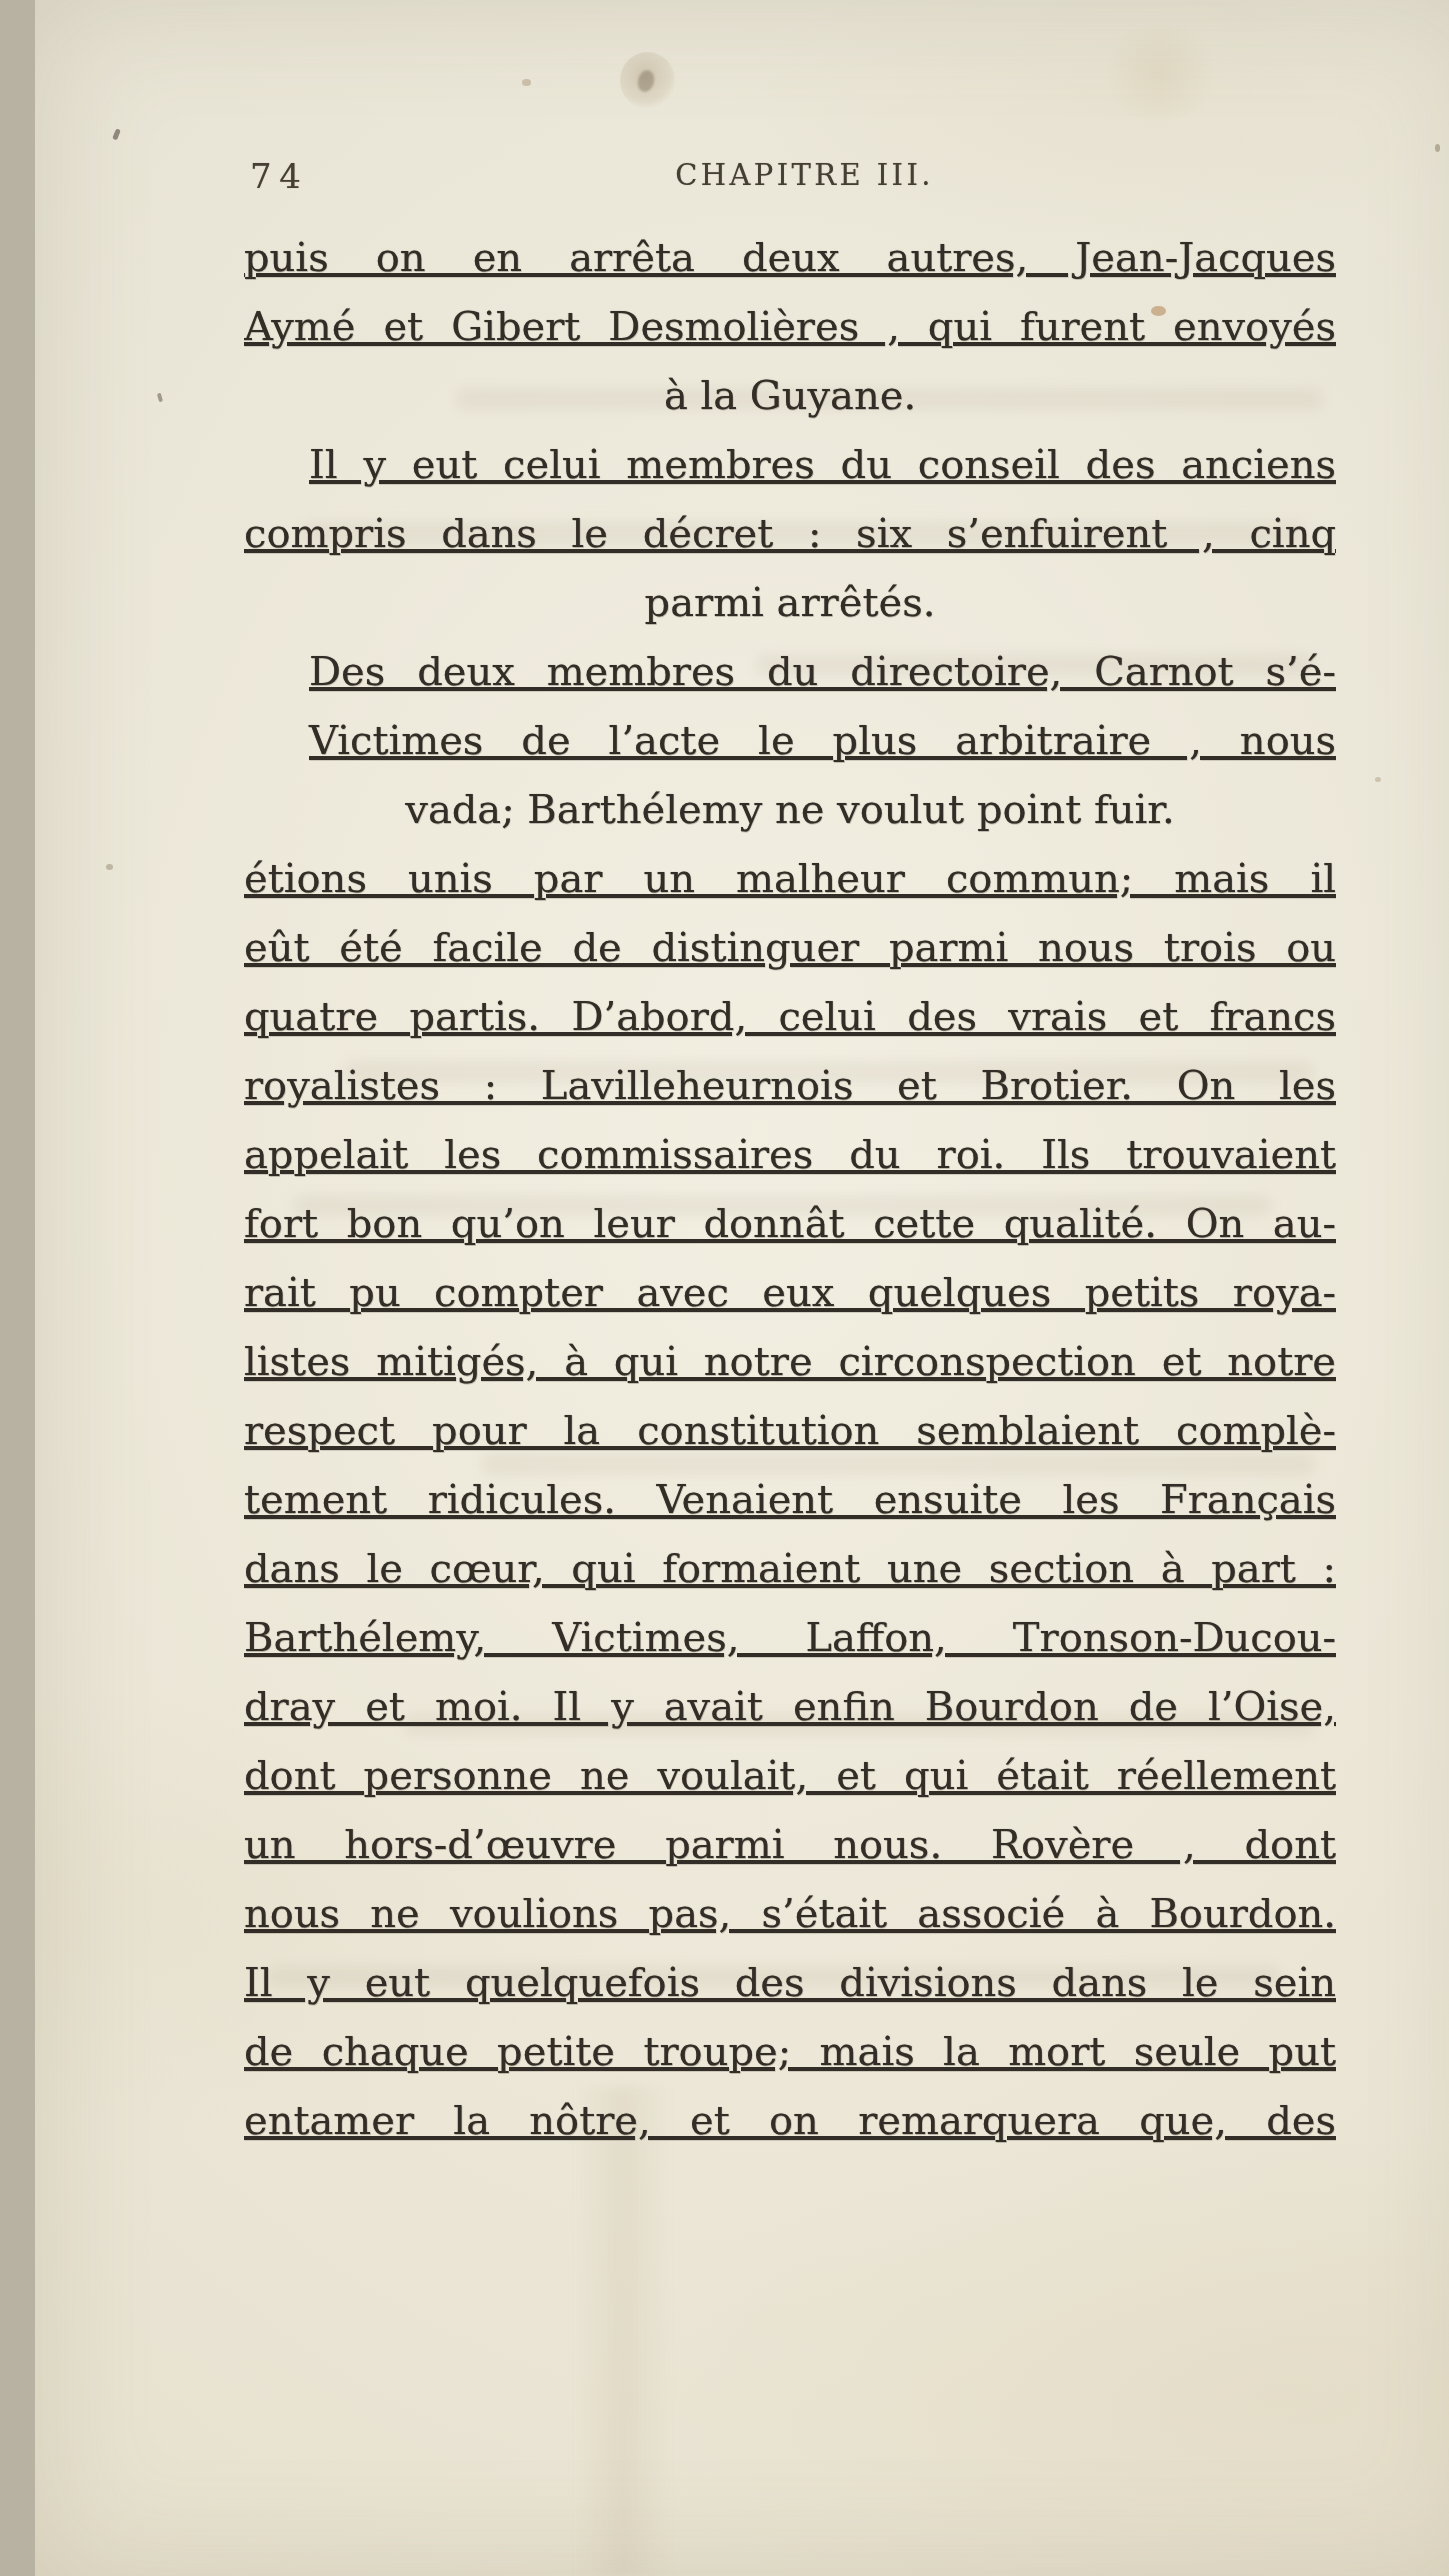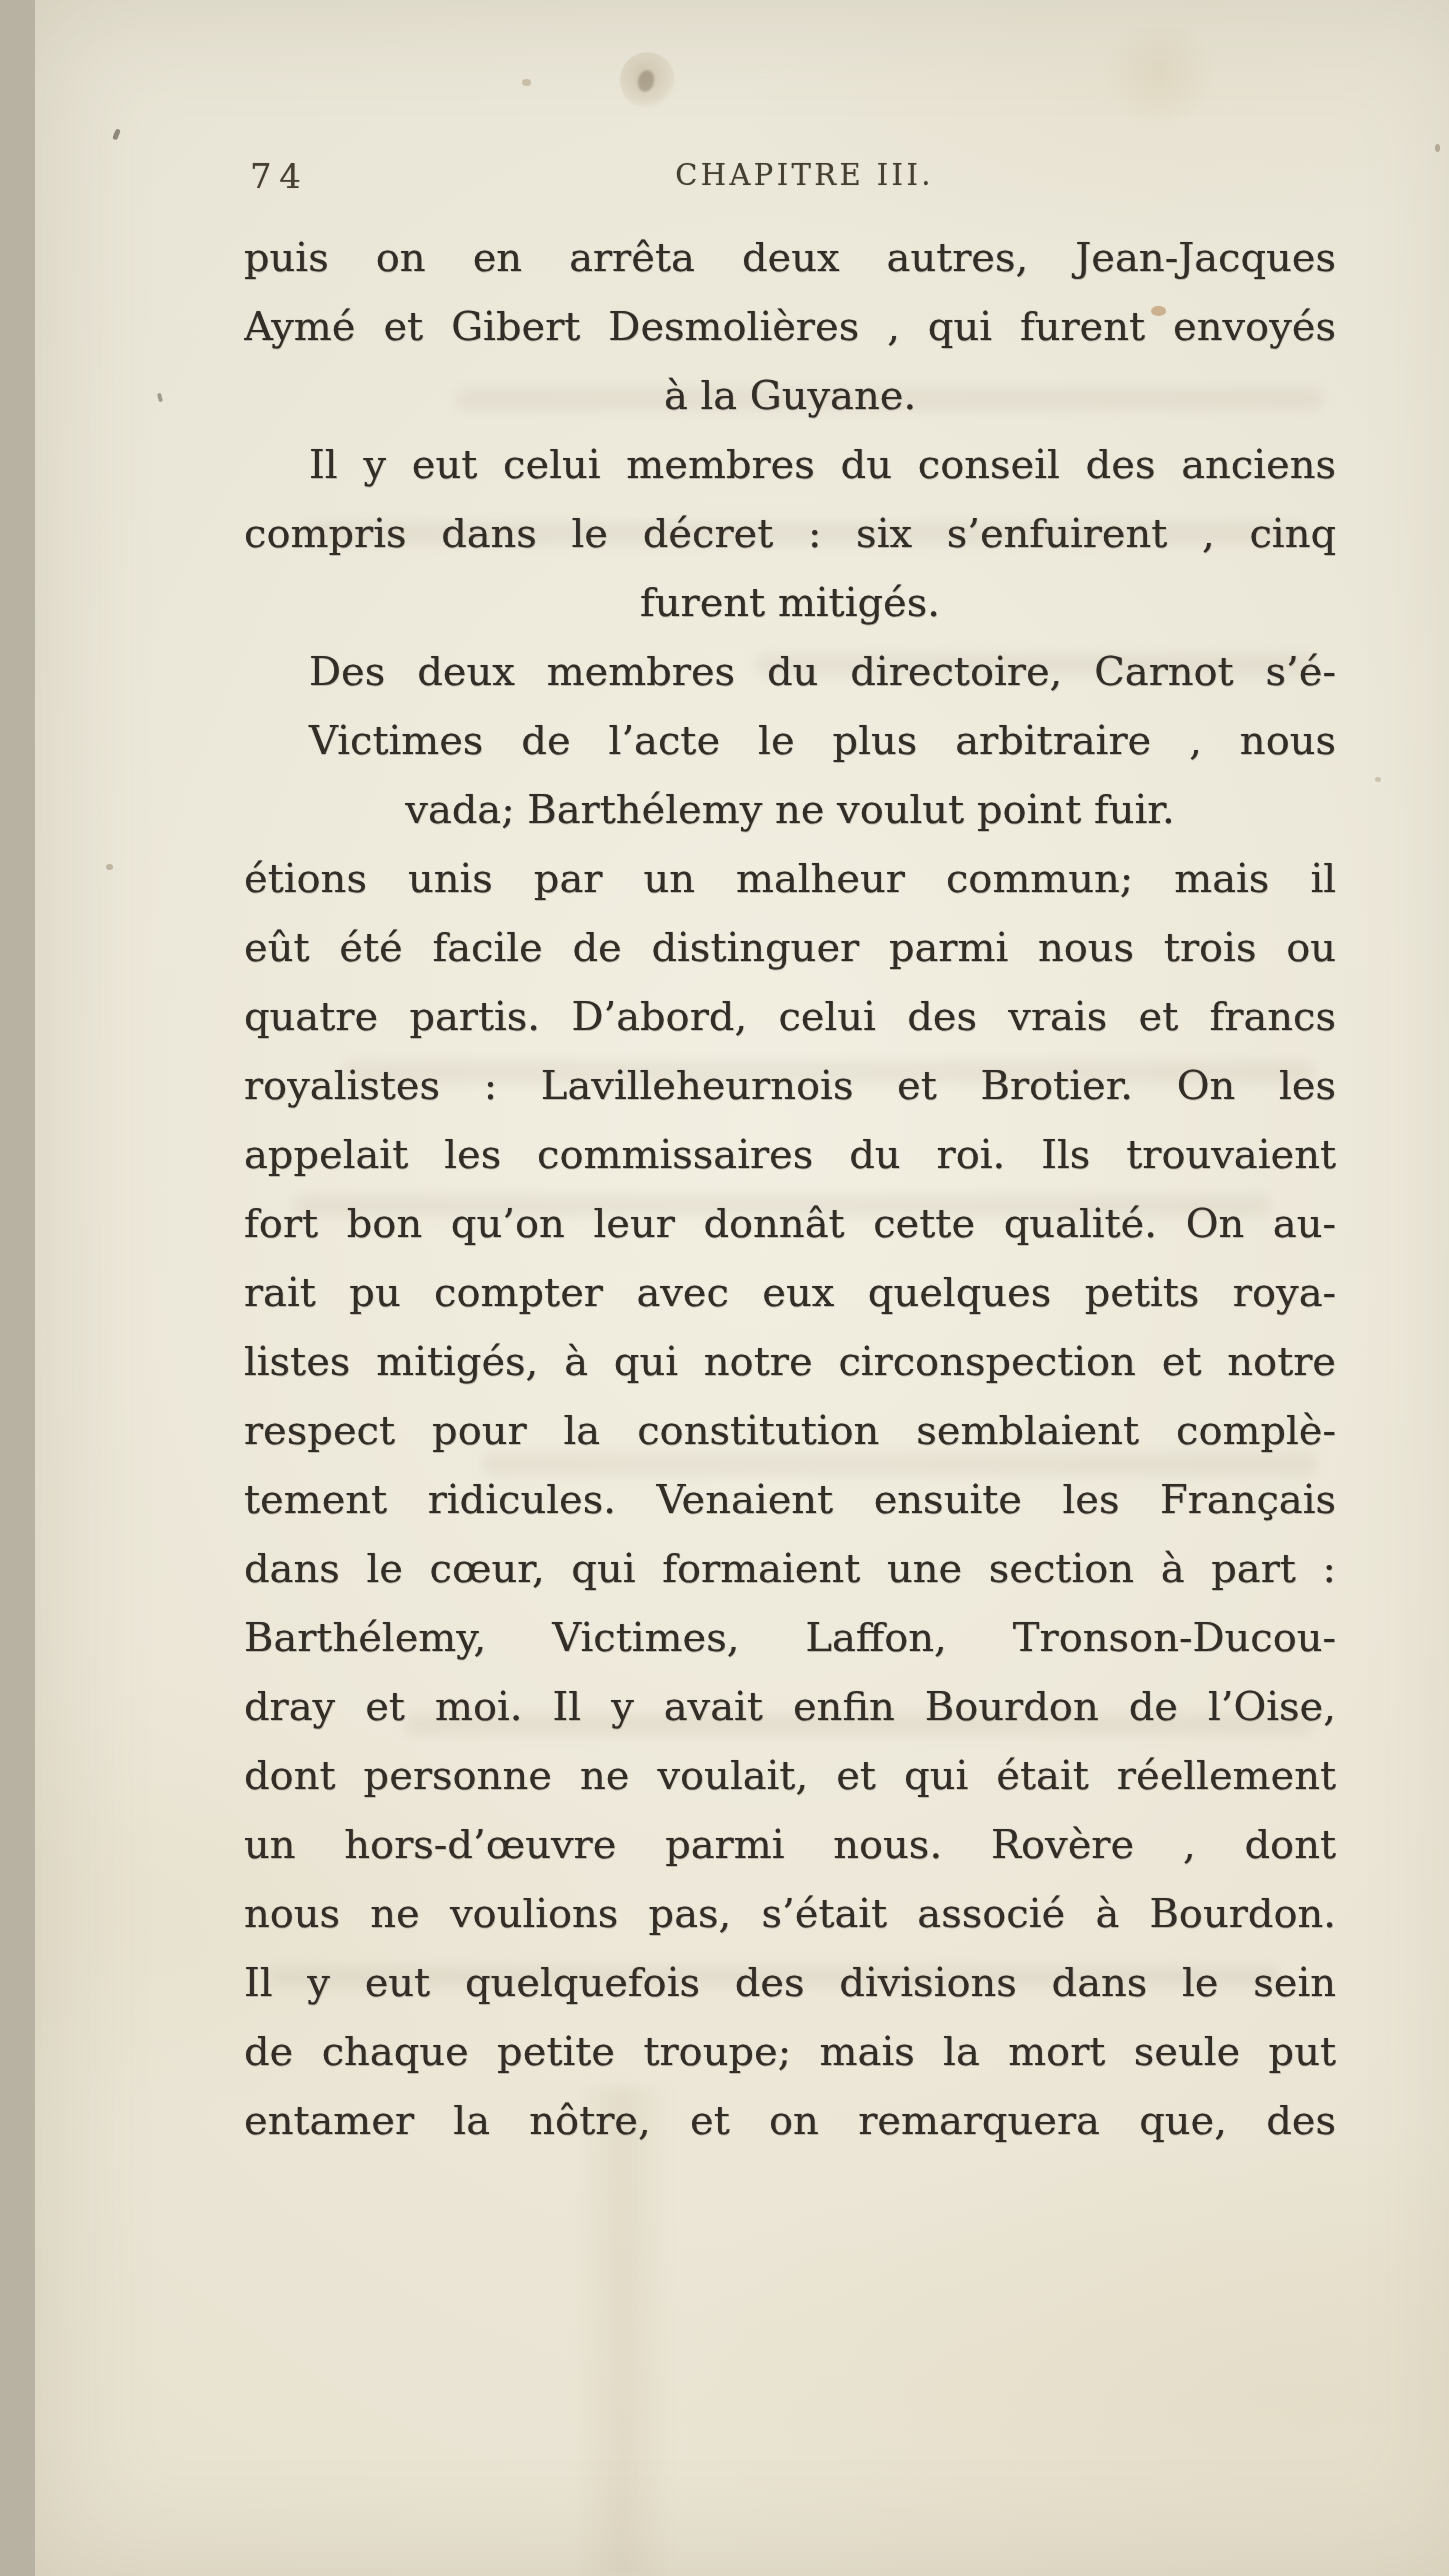"puis on en arrêta deux" .line.j { text-decoration: none -> underline }
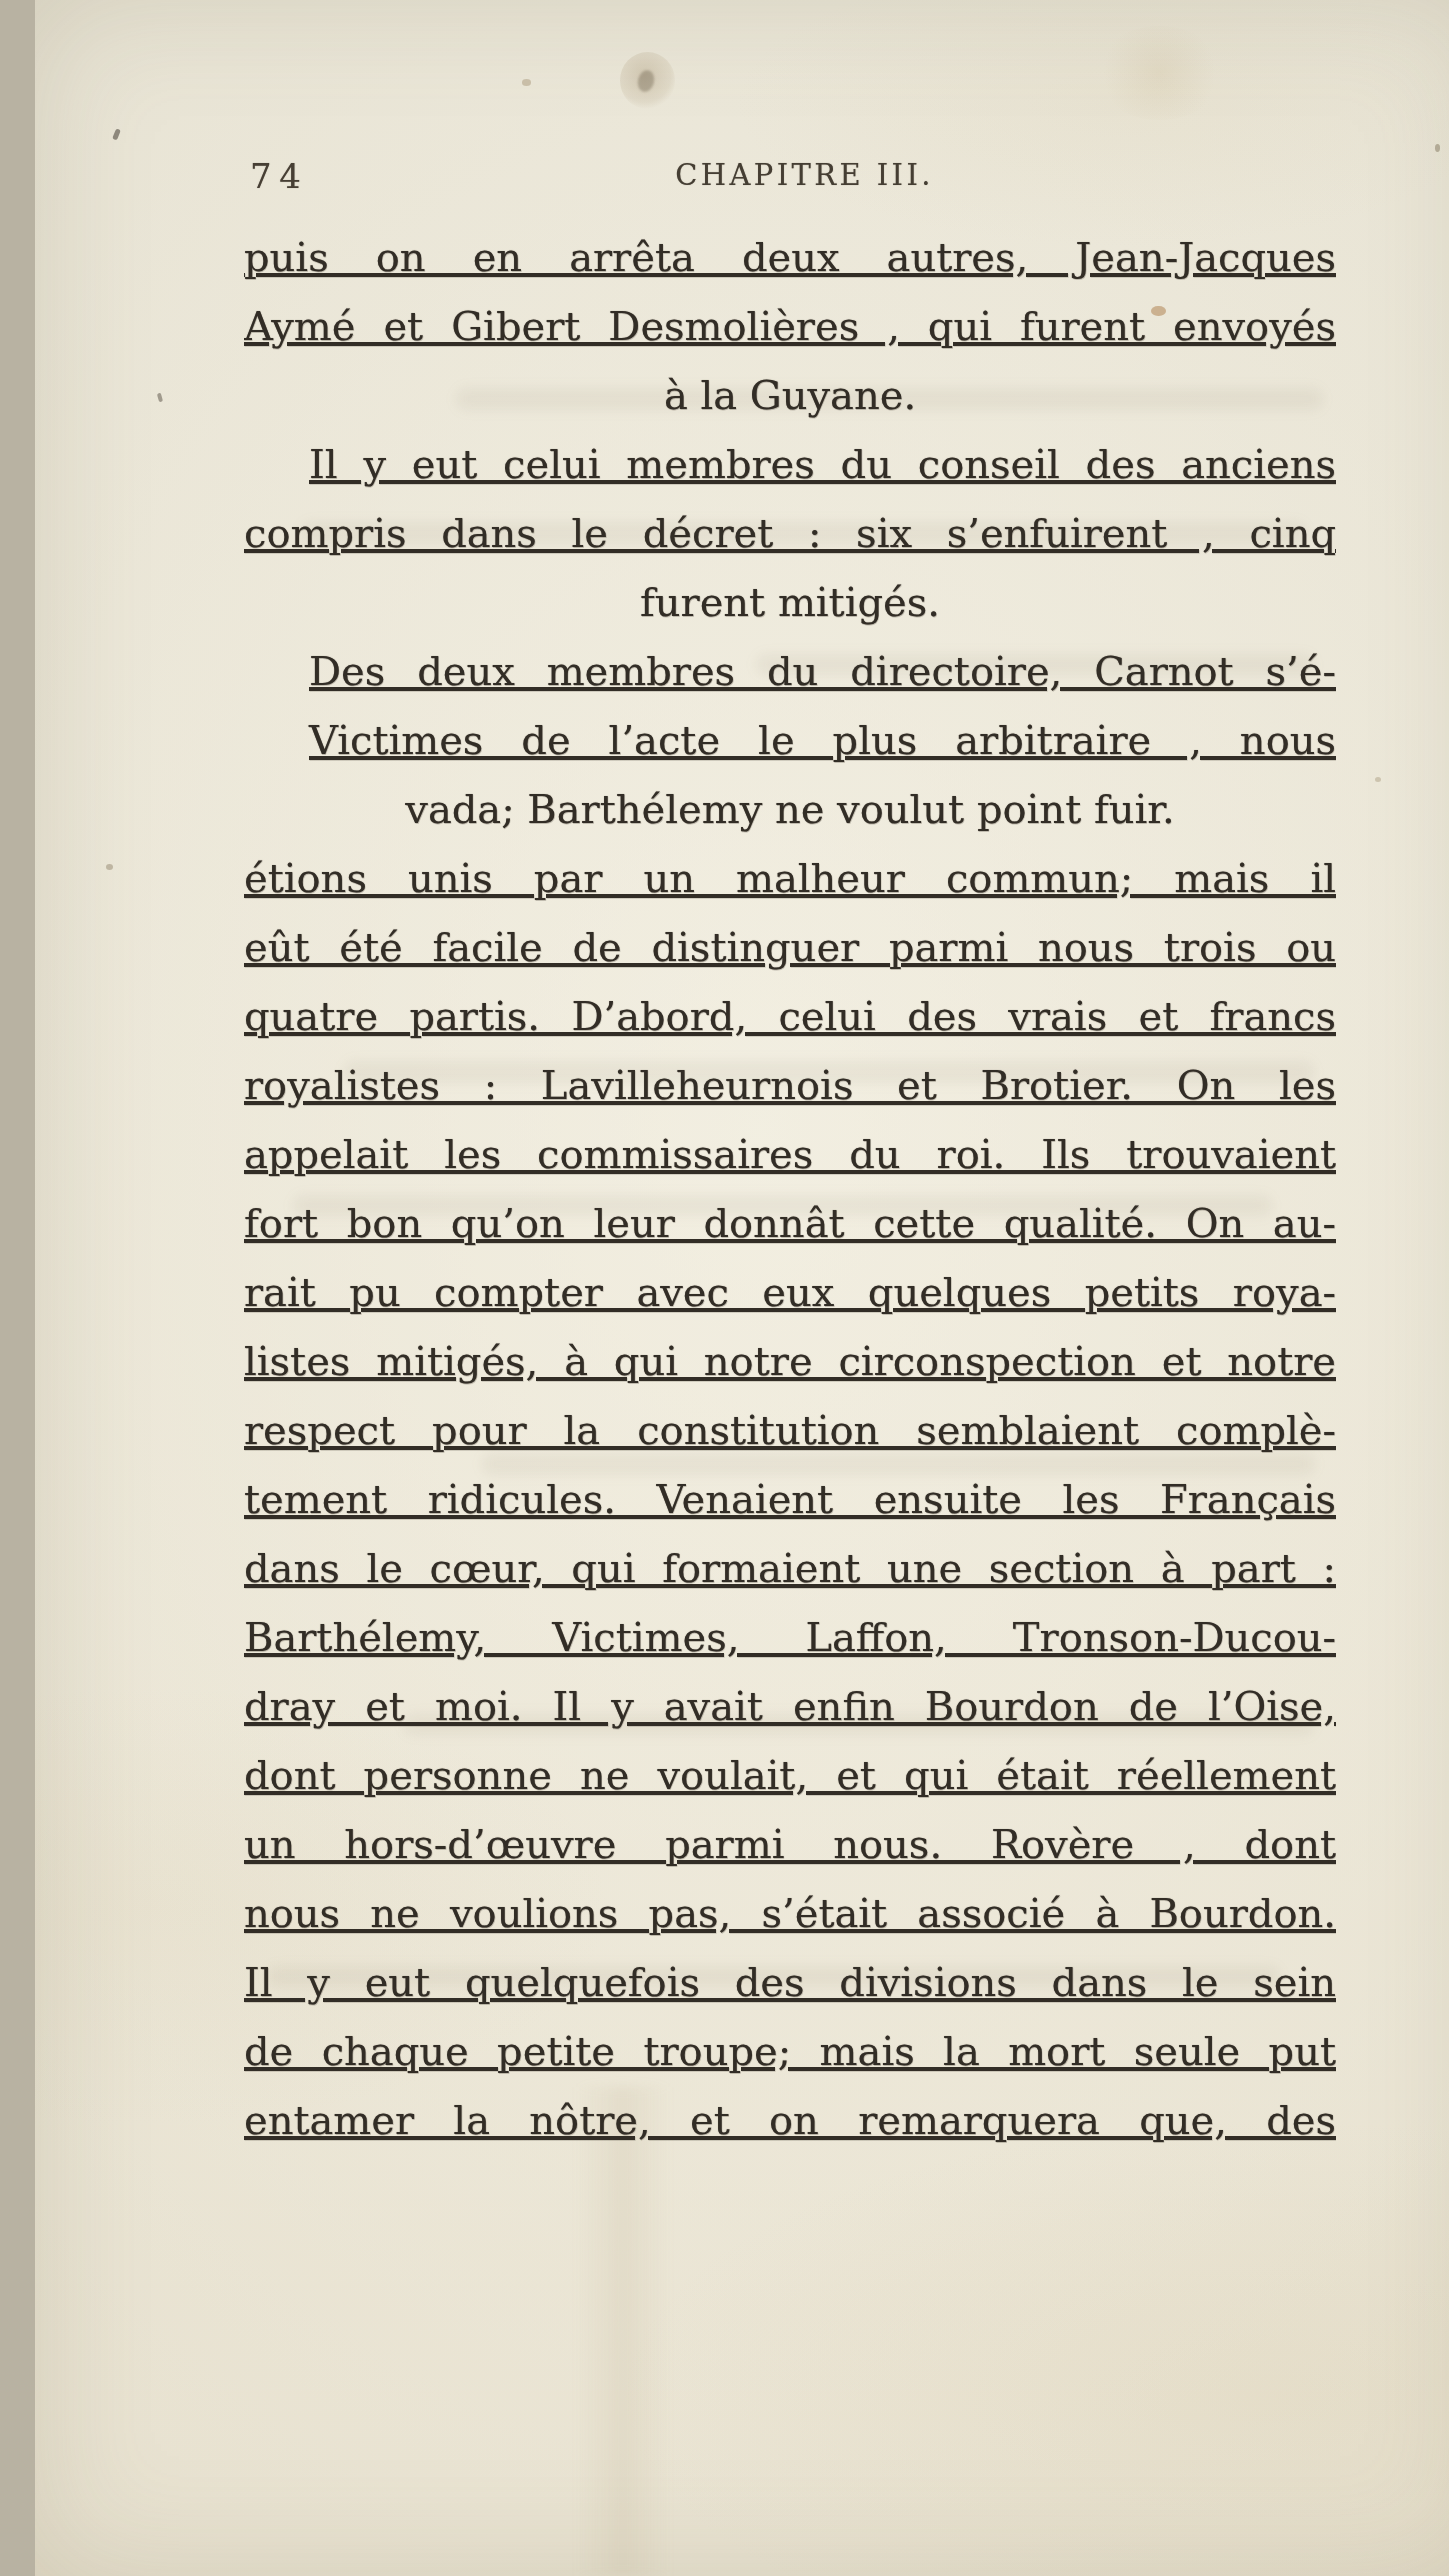"furent mitigés." div.line { text: furent mitigés -> parmi arrêtés }
